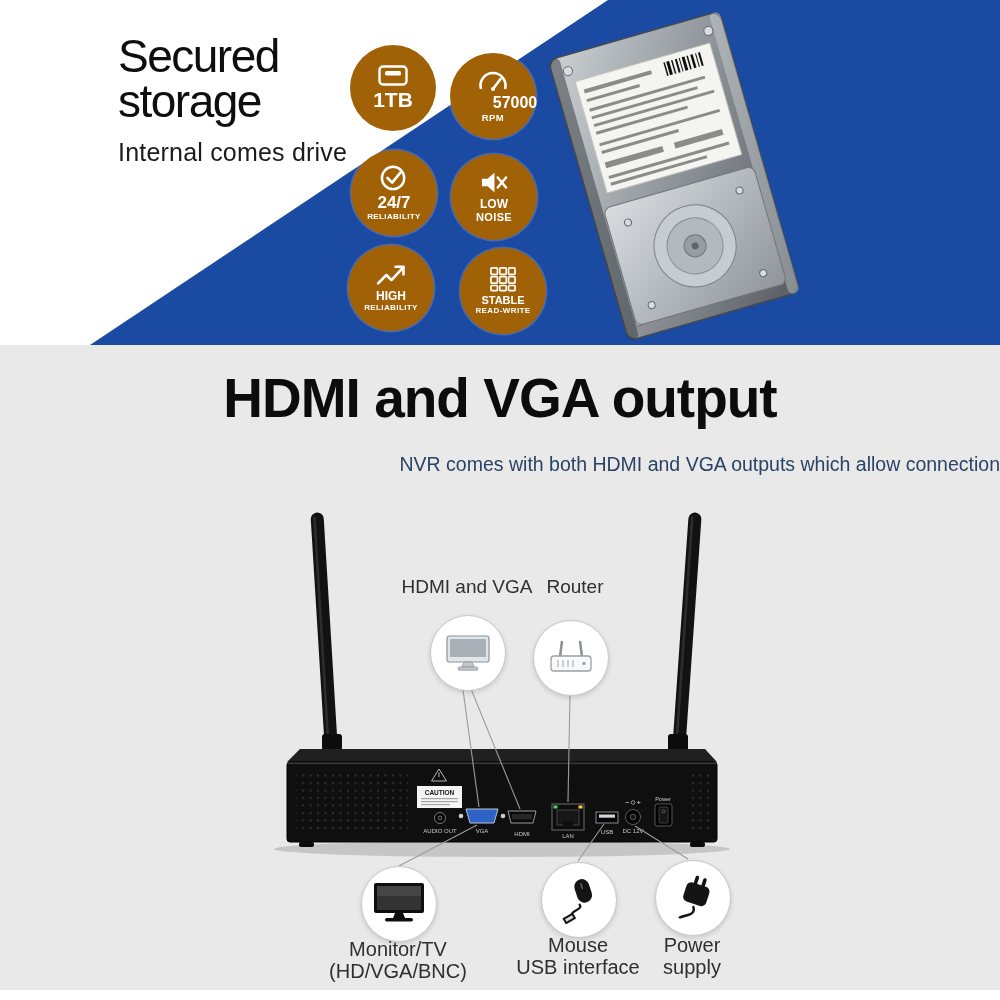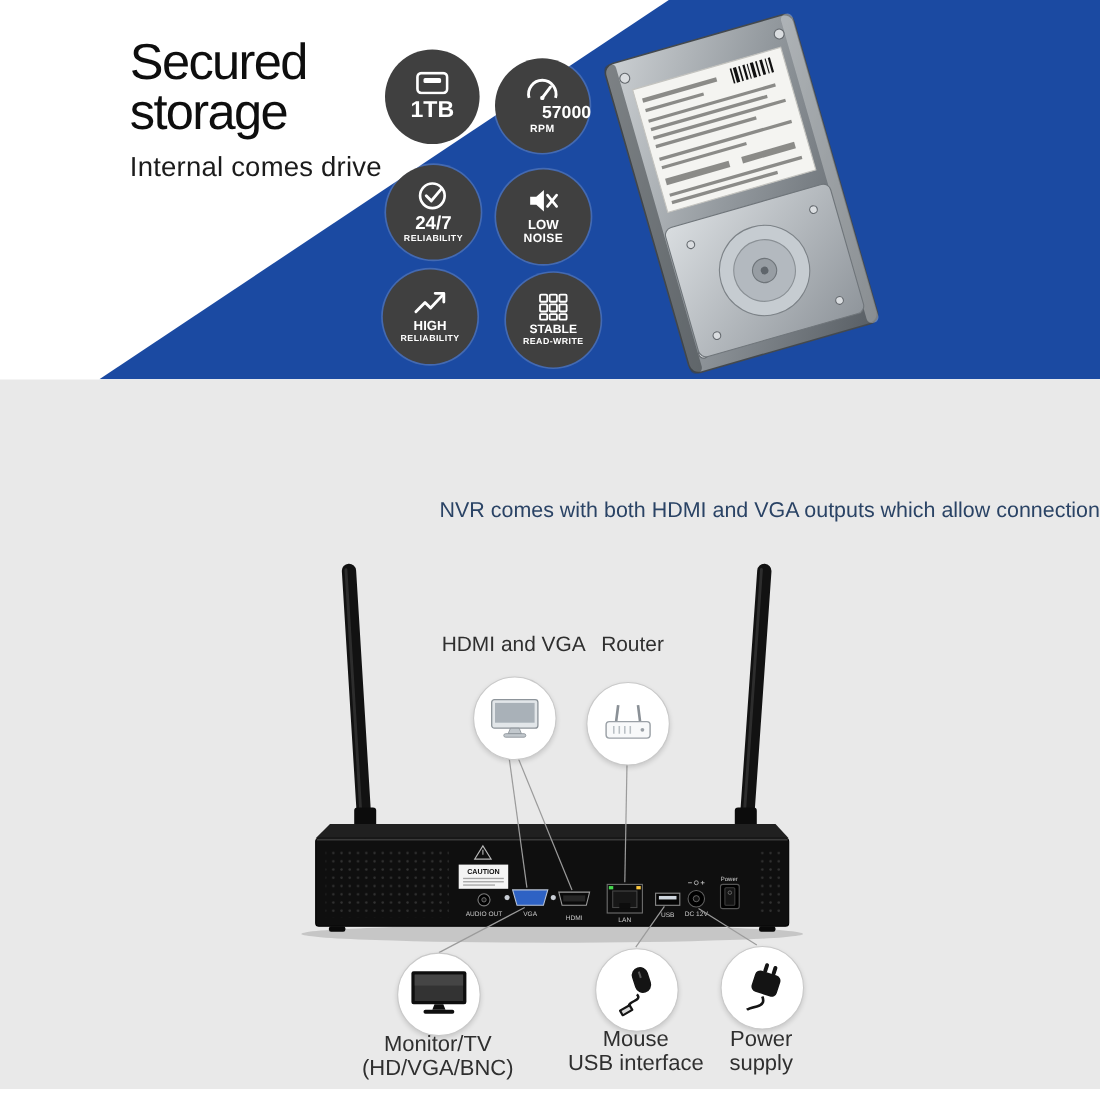"1TB" .badge { background: #404040 -> #a16207 }
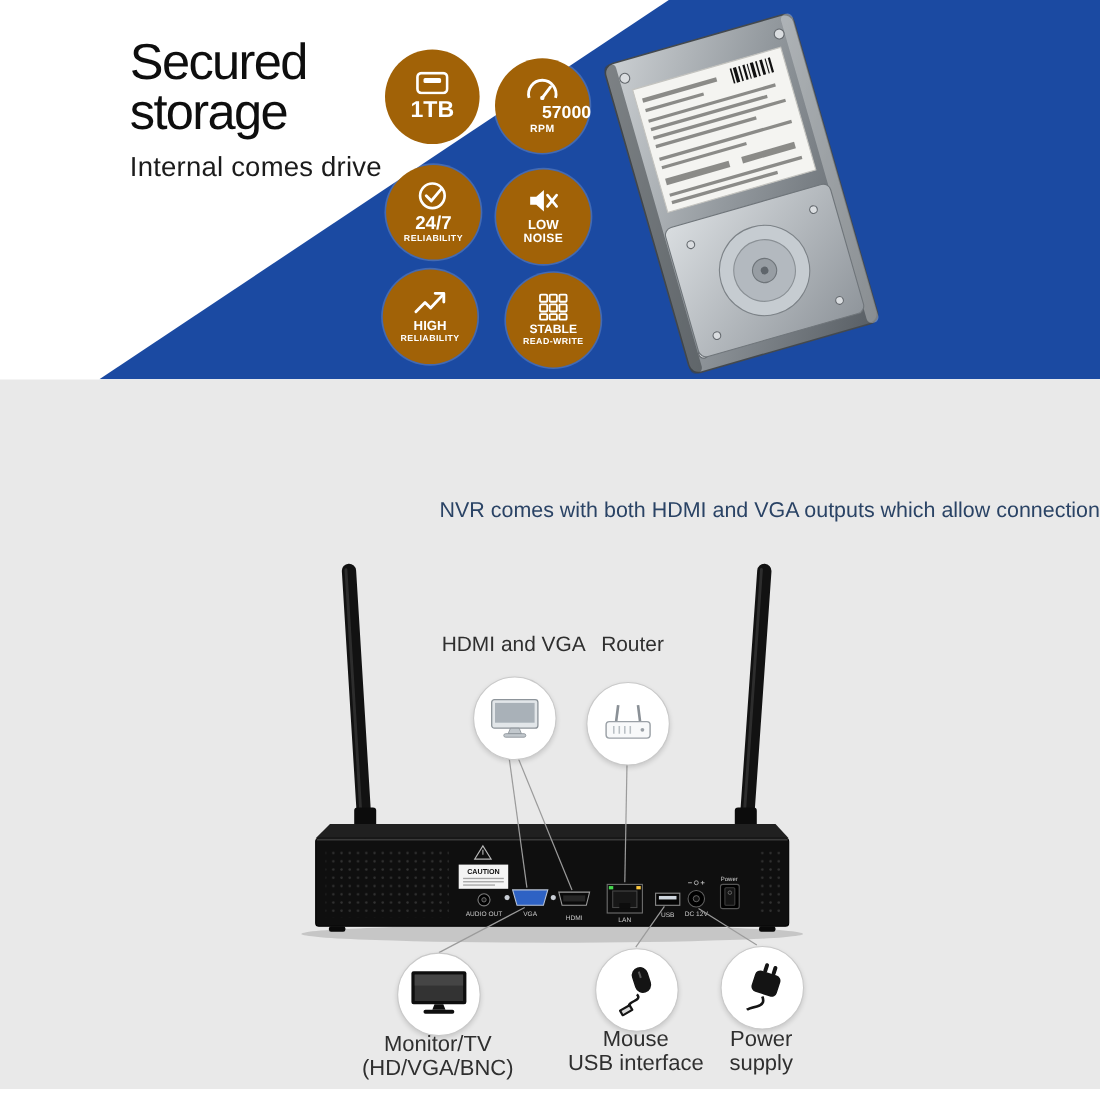"HDMI and VGA output" div.output-title { html: none -> <div>HDMI and VGA output</div> }
